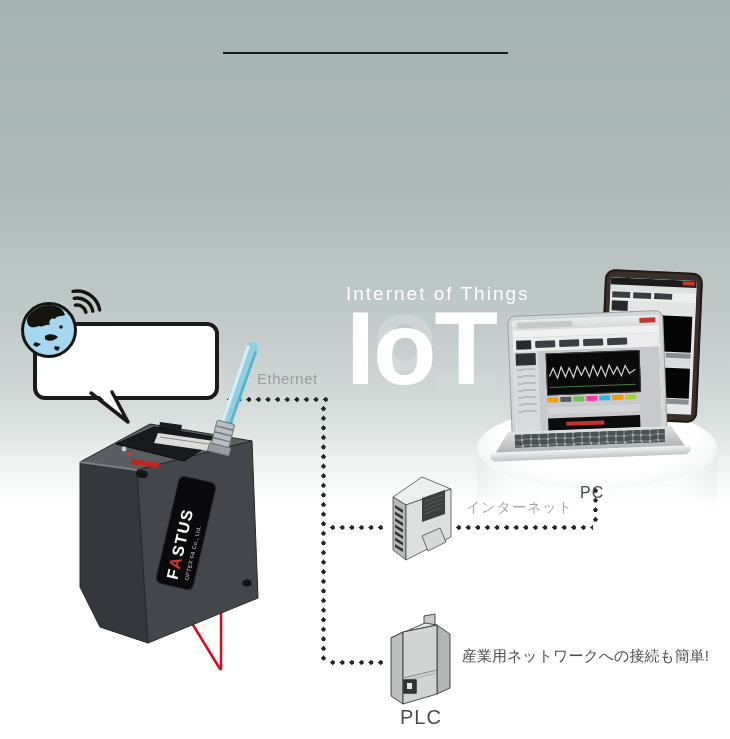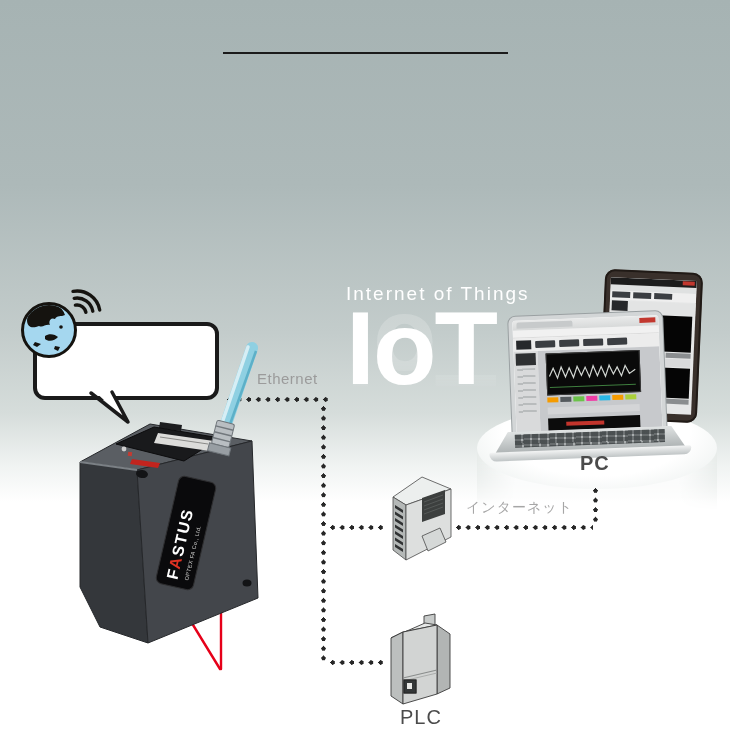"PC" #lbl-pc { font-size: 20px -> 16px; font-weight: bold -> none; top: 452px -> 484px }
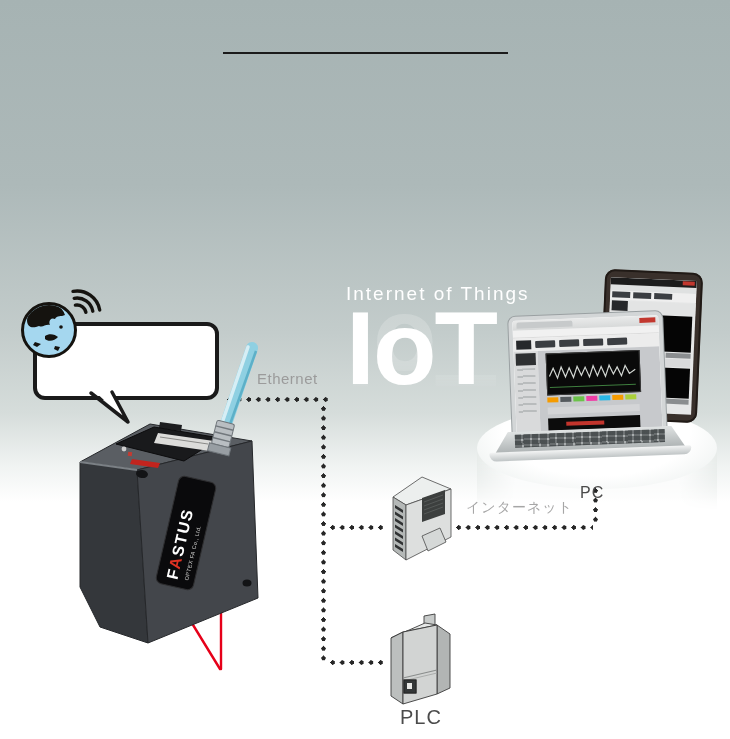"産業用ネットワークへの接続も簡単!" div.lbl { html: none -> <div>産業用ネットワークへの接続も簡単!</div> }
